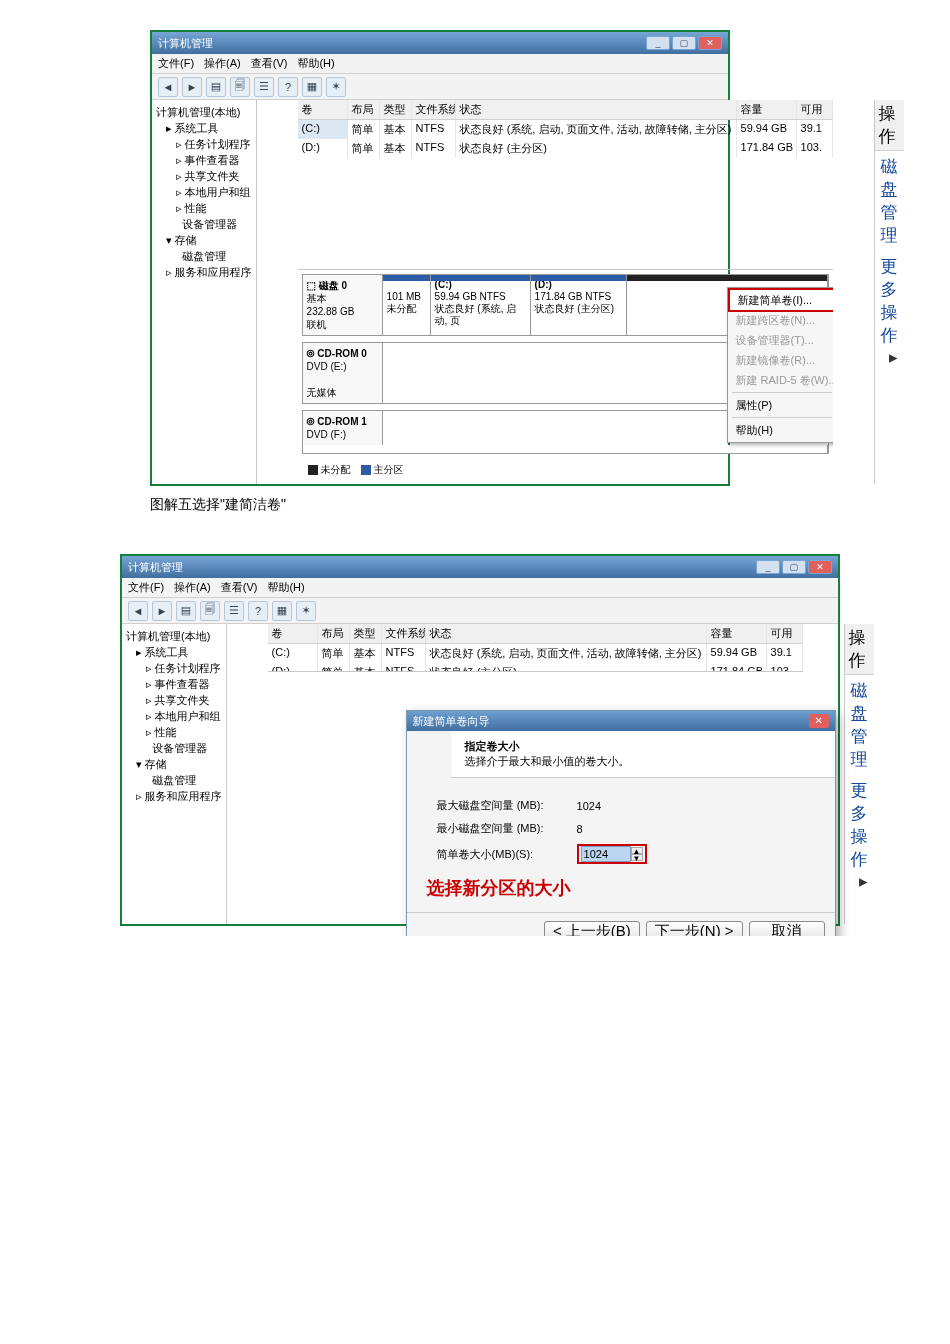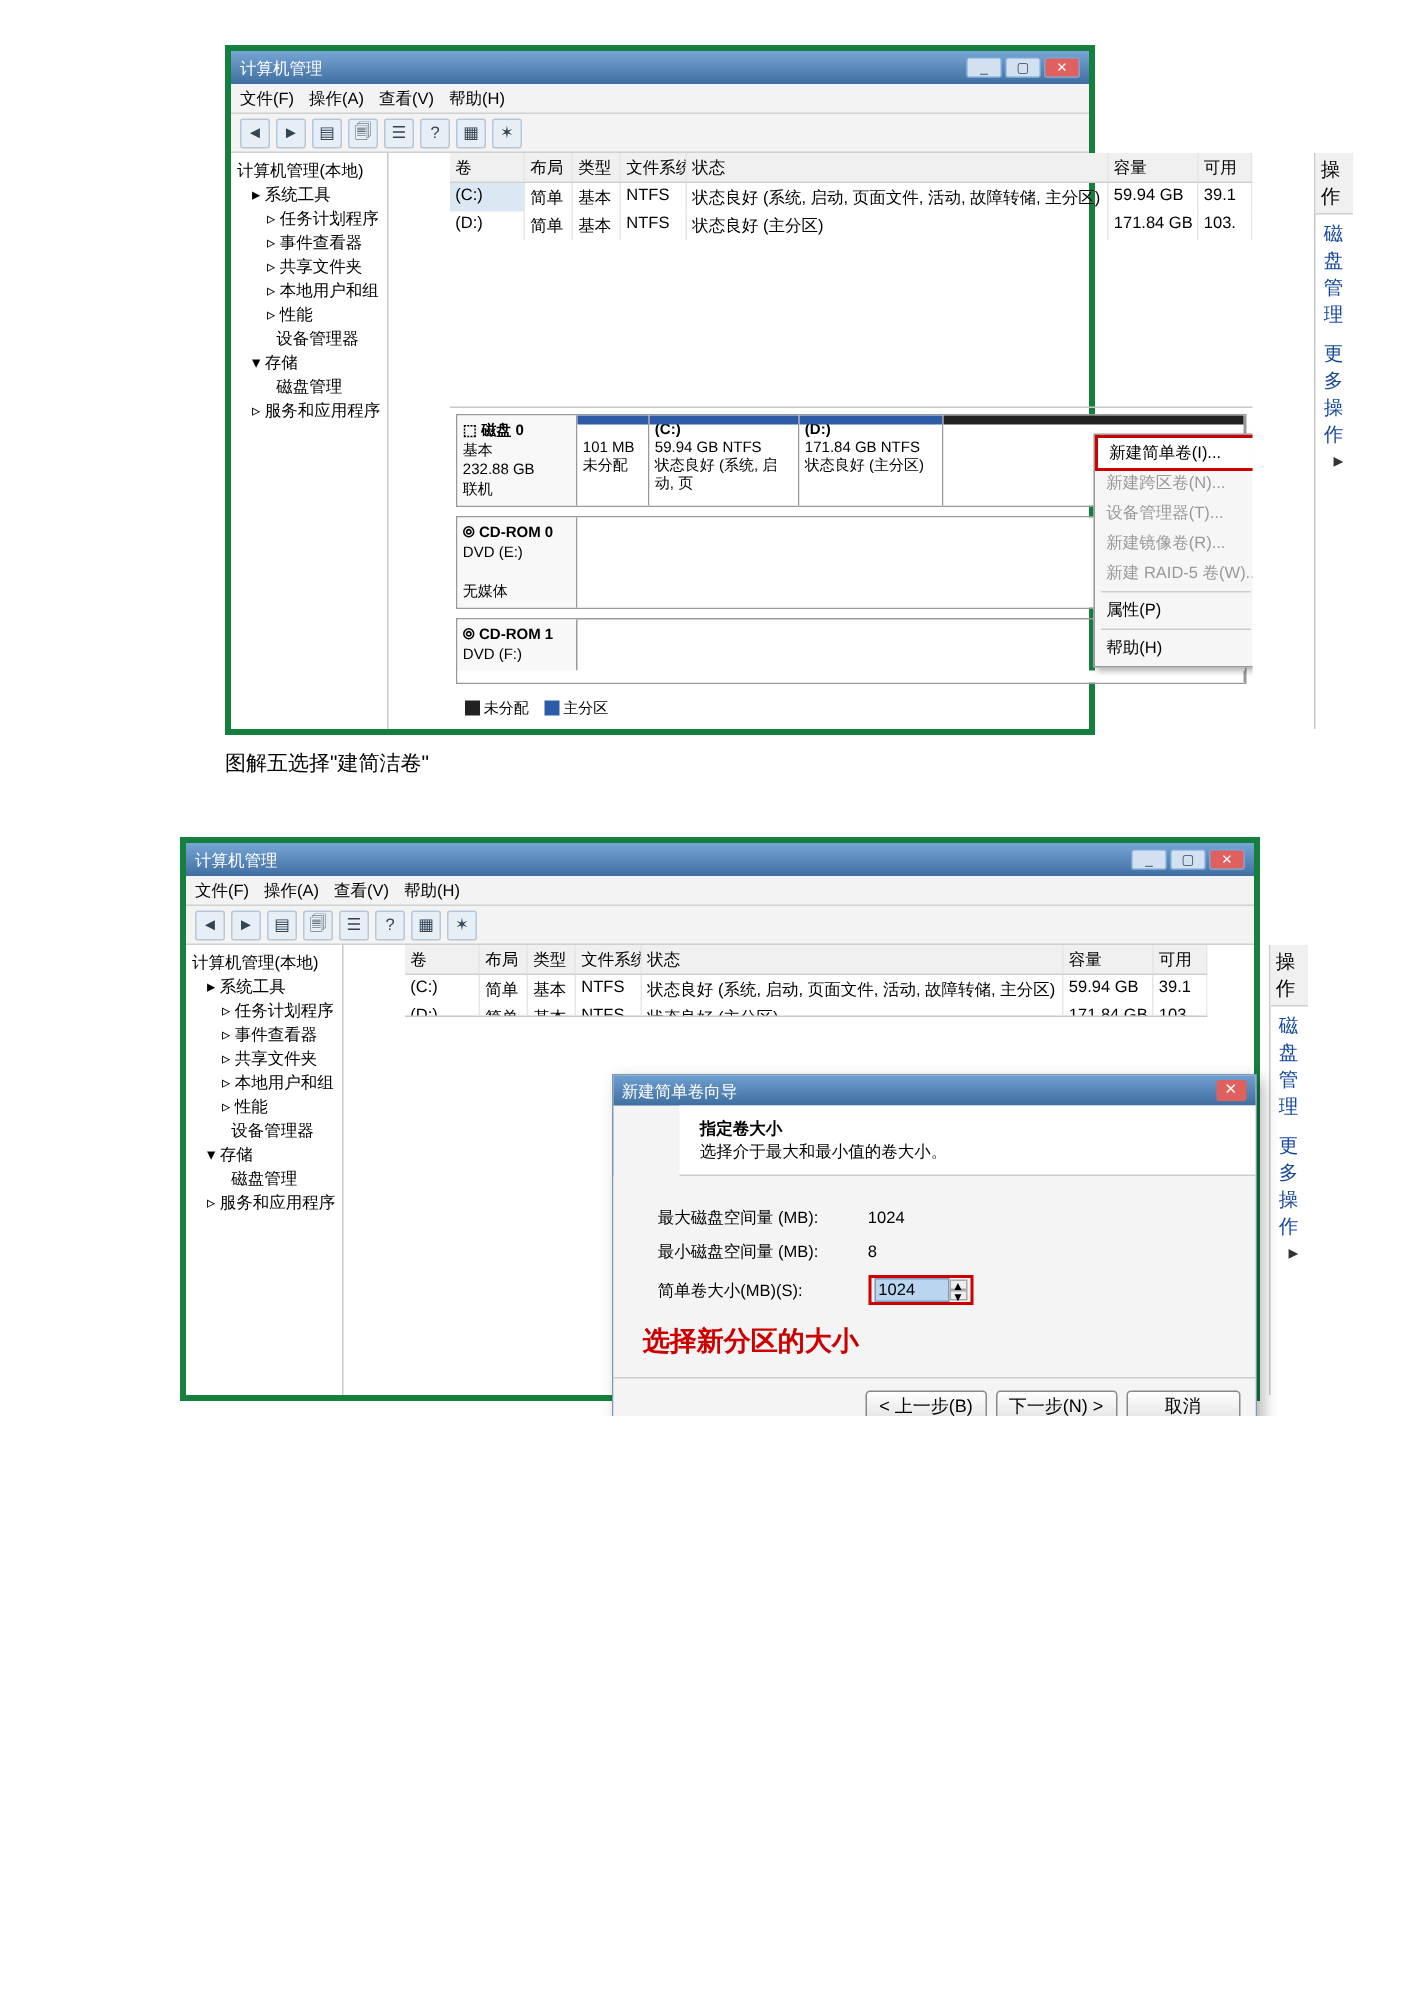"计算机管理" .win { border: 4px solid #15803d -> 2px solid #15803d }
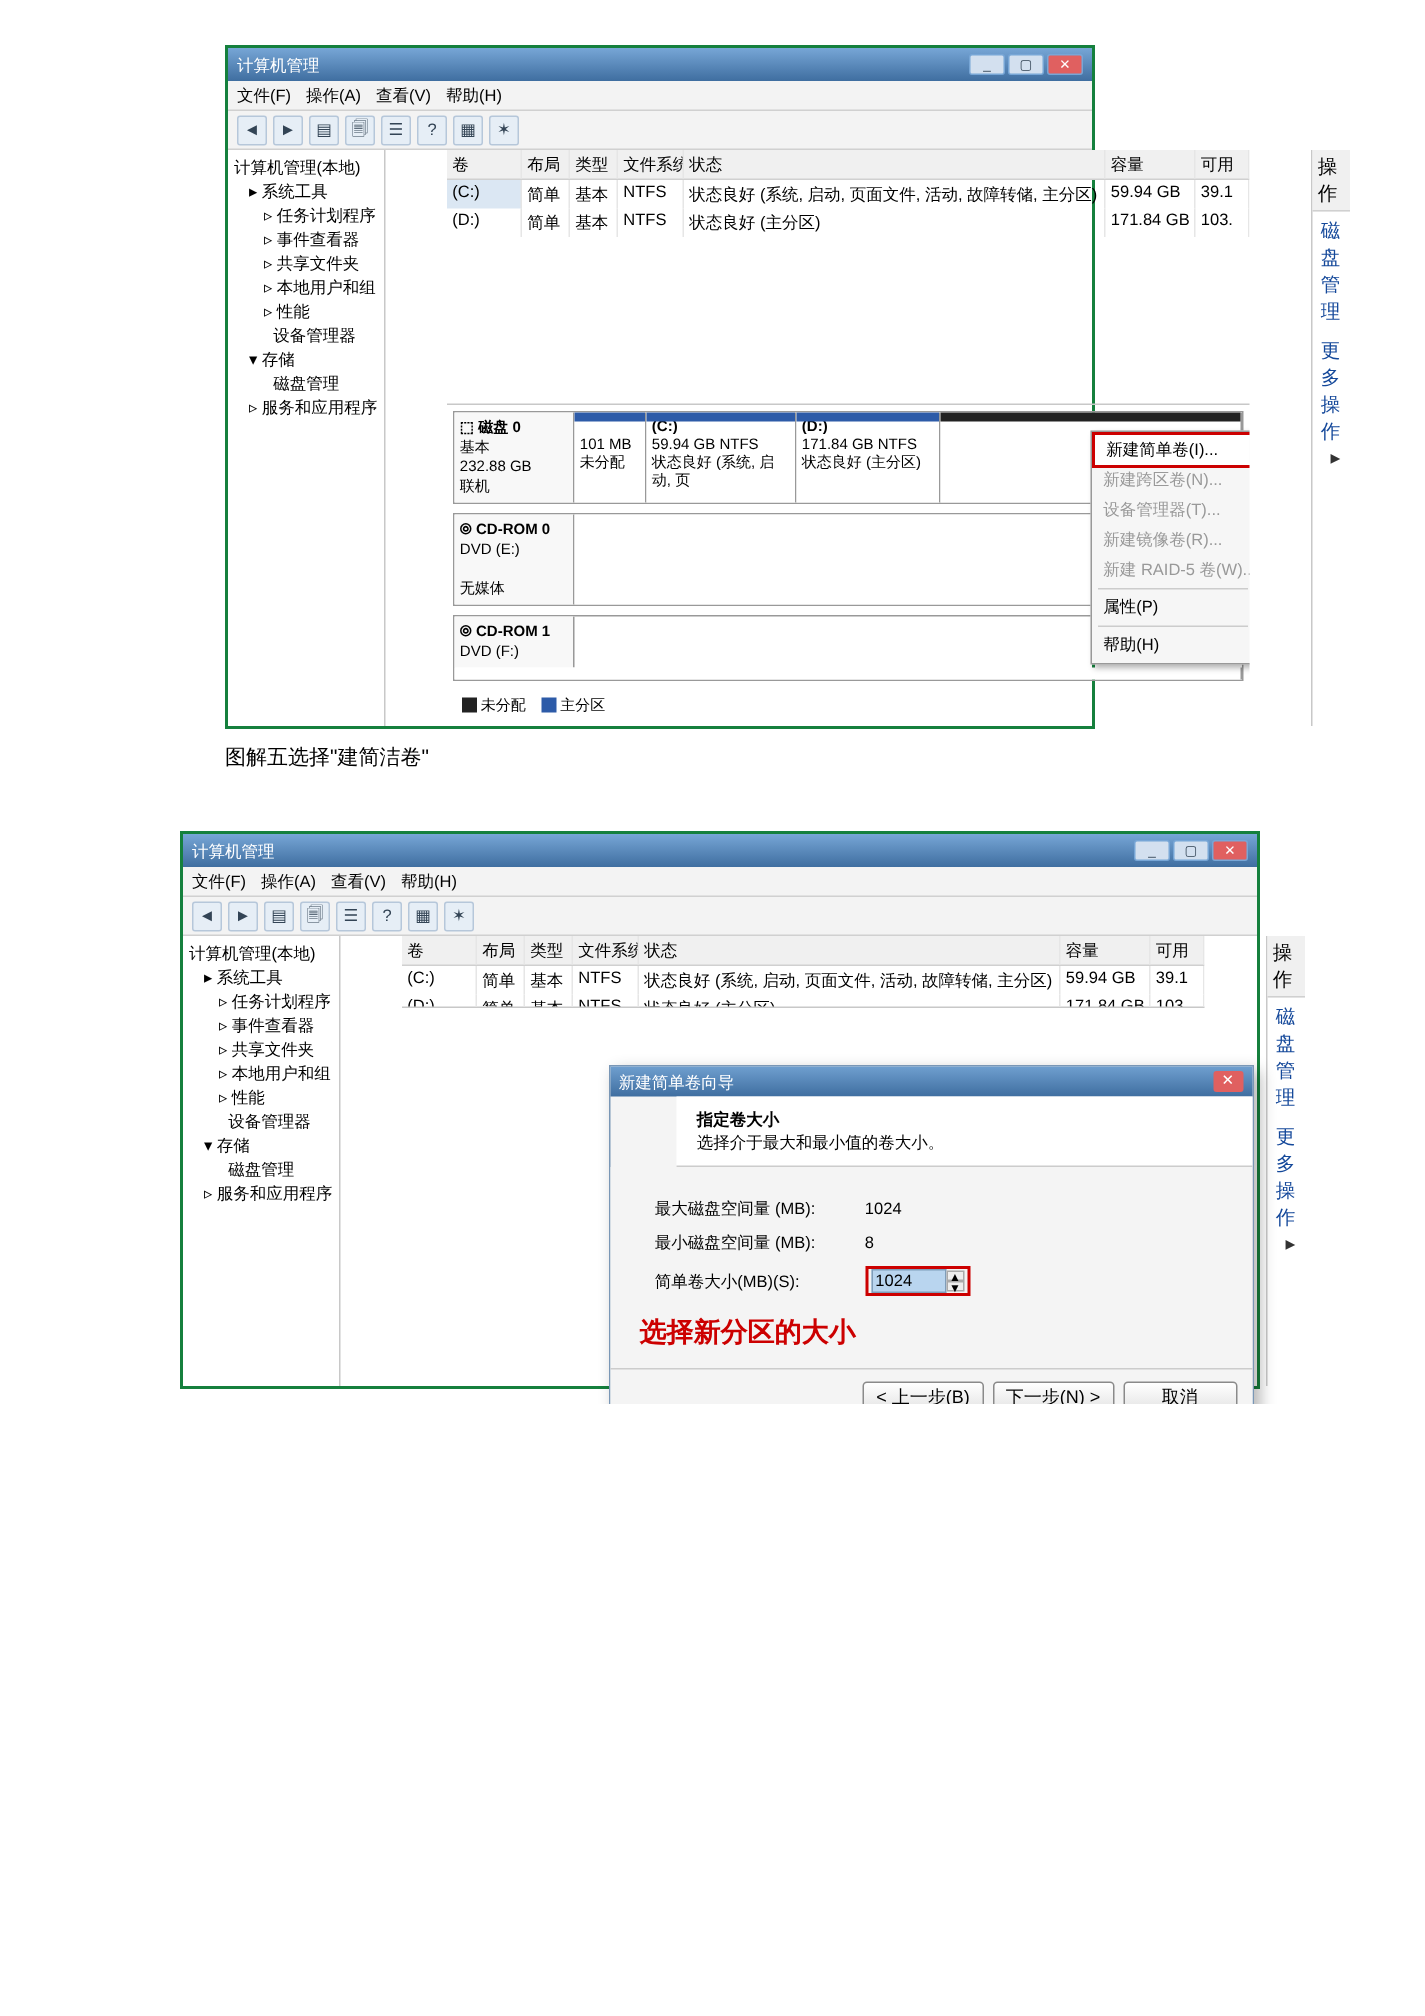"操作" .rightpane { font-size: 13px -> 17px }
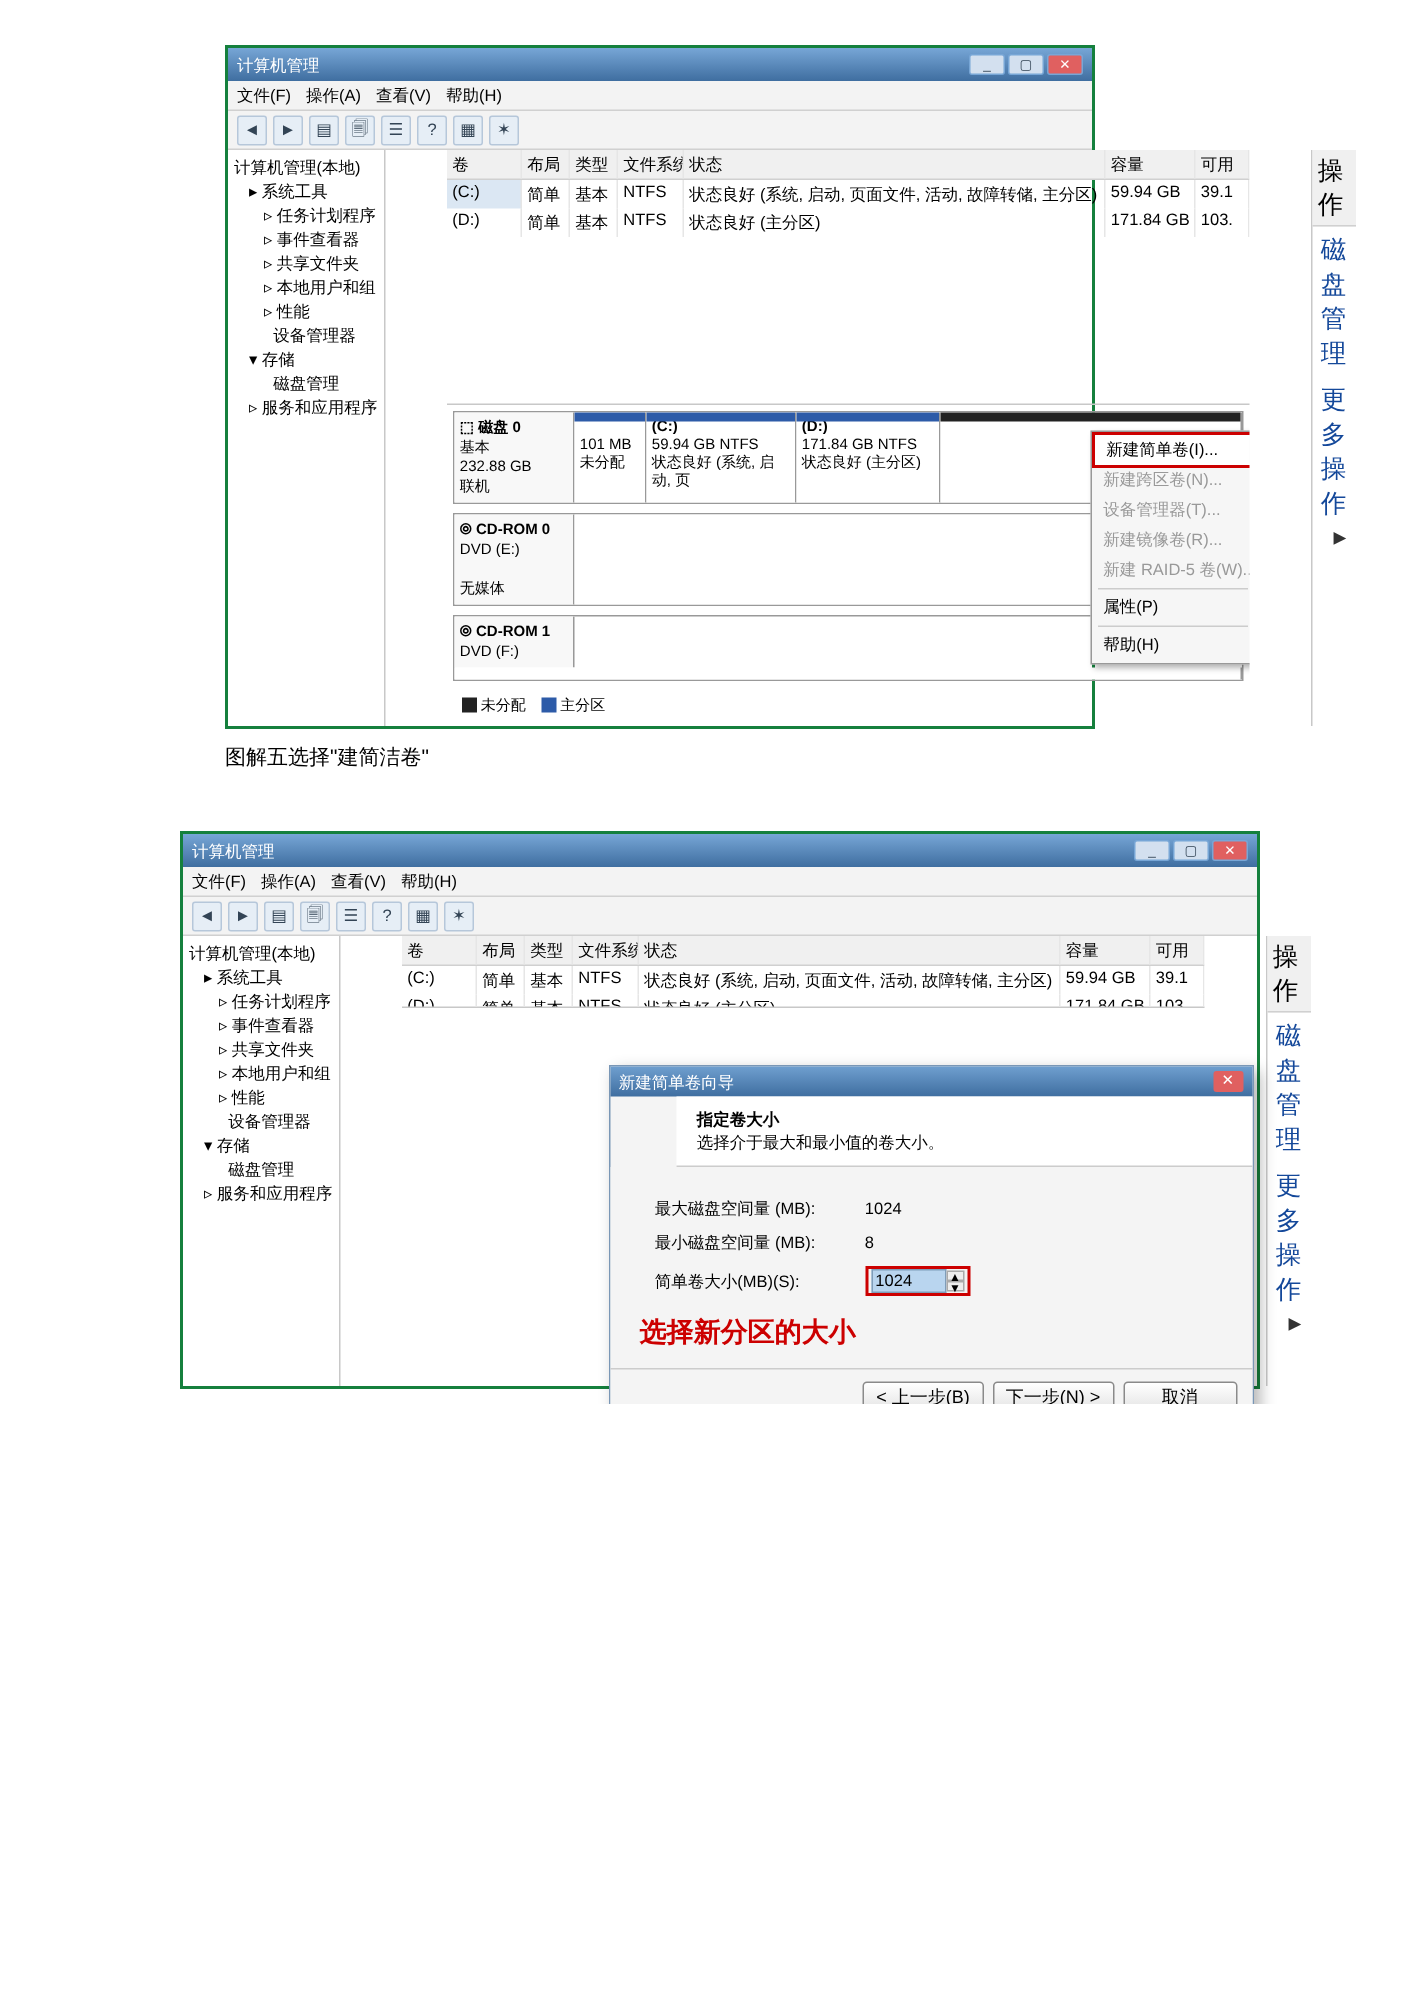"< 上一步(B)" .btn { font-size: 12px -> 15px }
